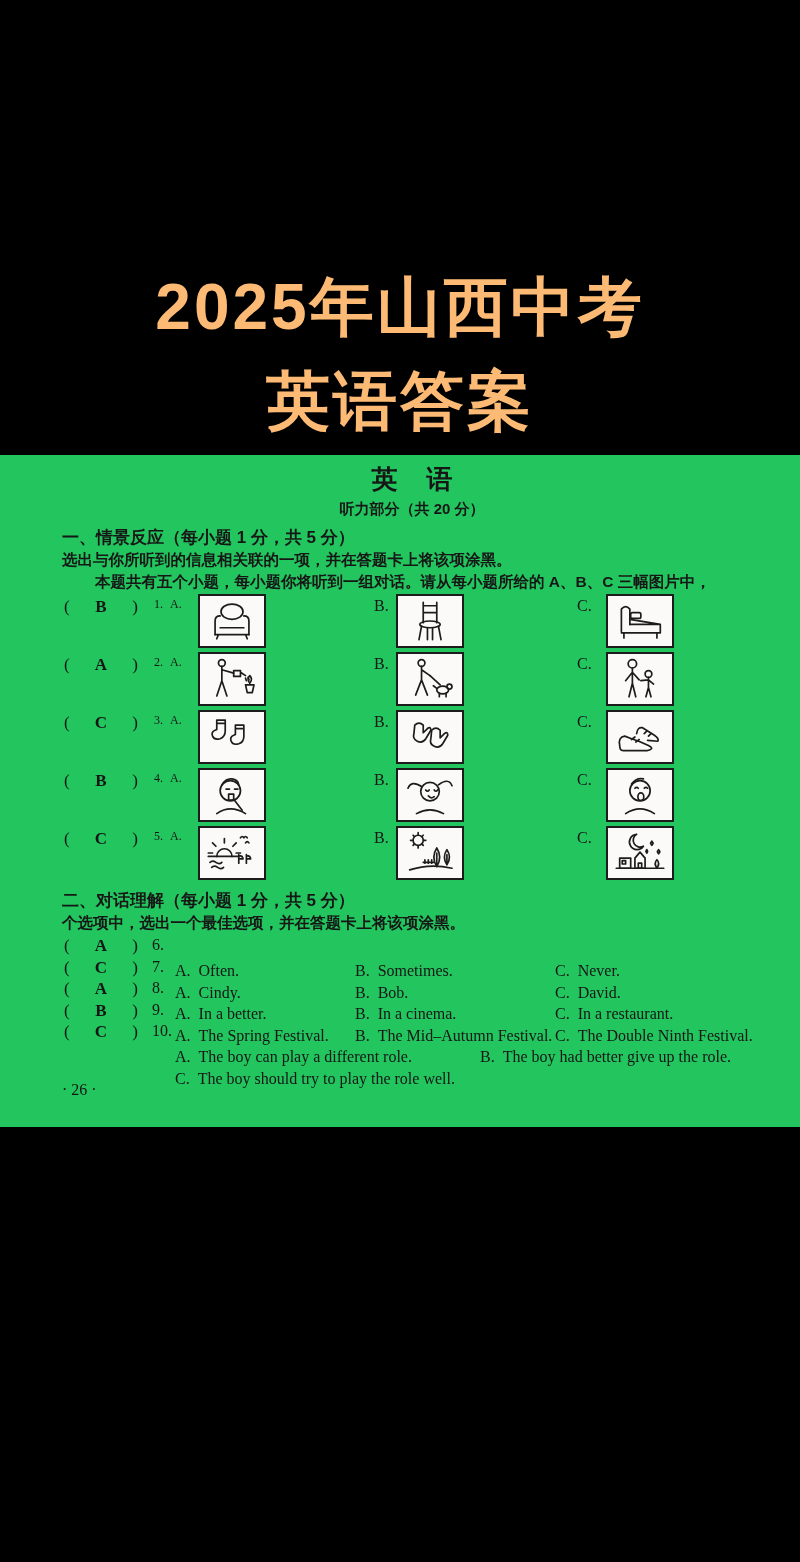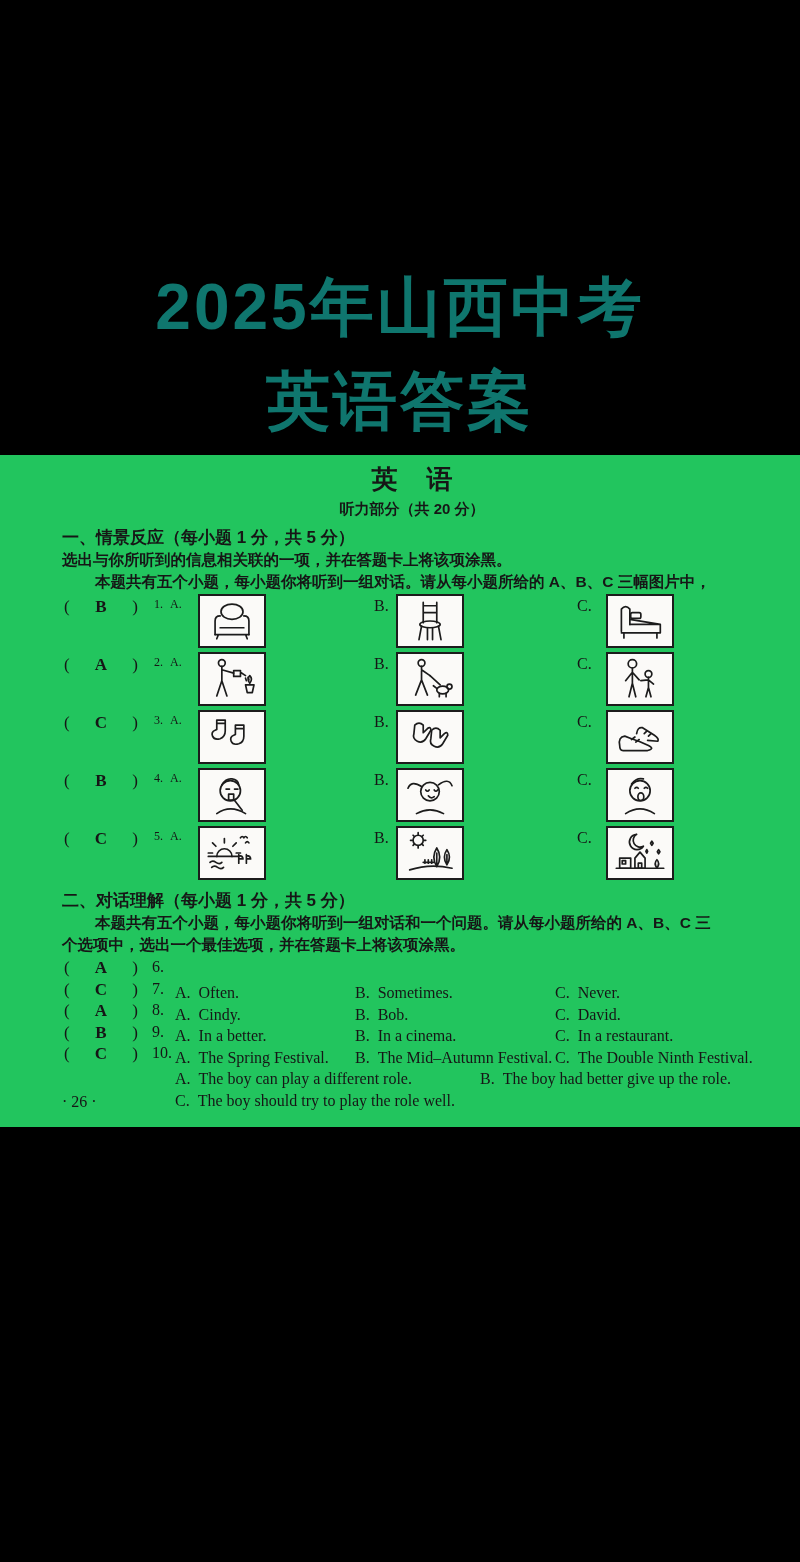"2025年山西中考" .banner-line { color: #0f766e -> #fdba74 }
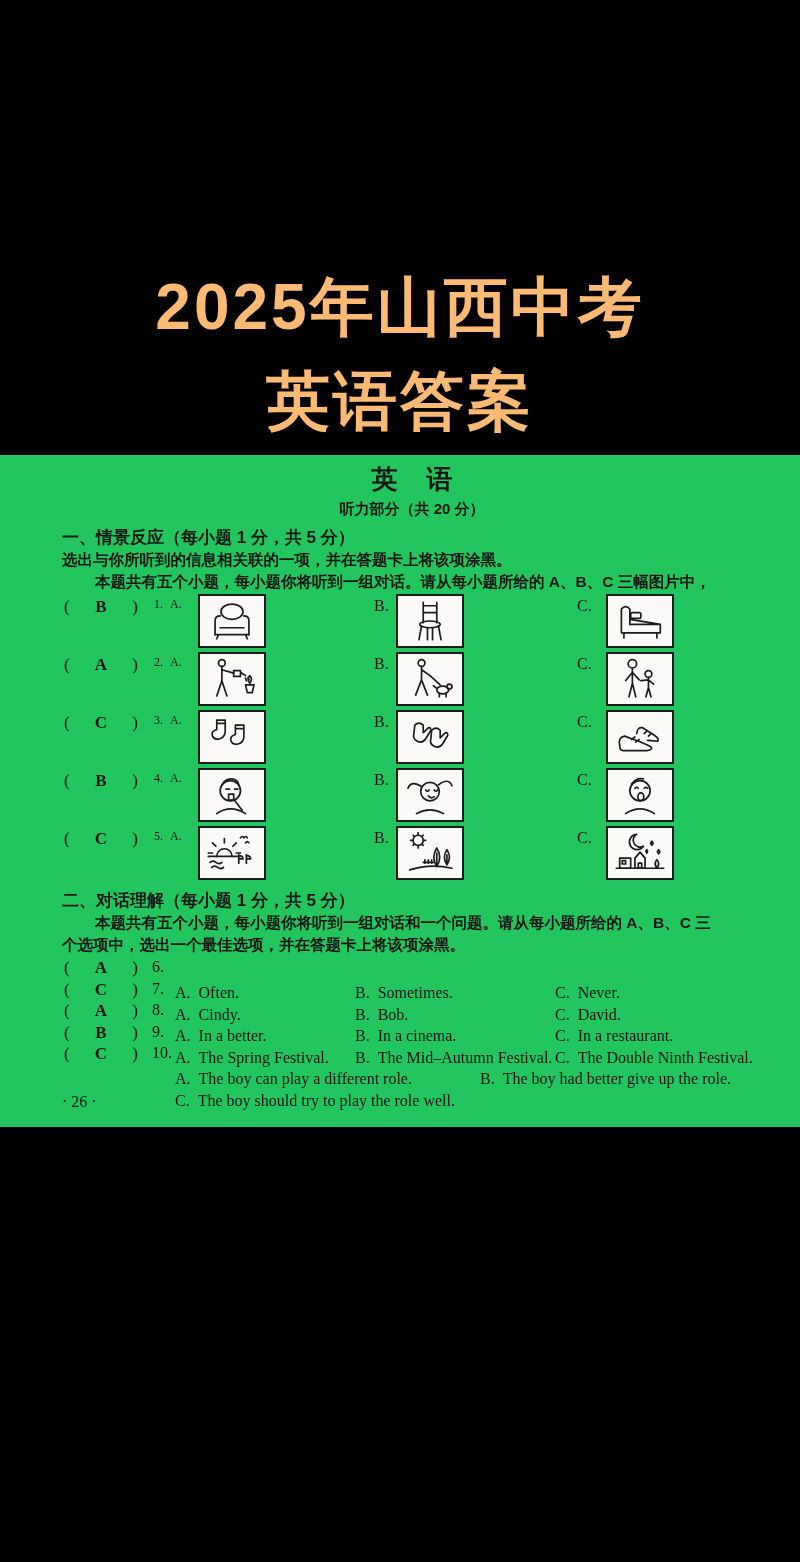"本题共有五个小题，每小题你将听到一组对话和一个问题。请从每小题所给的 A、B、C" div.para { html: <div>本题共有五个小题，每小题你将听到一组对话和一个问题。请从每小题所给的 A、B、C 三</div> -> none }
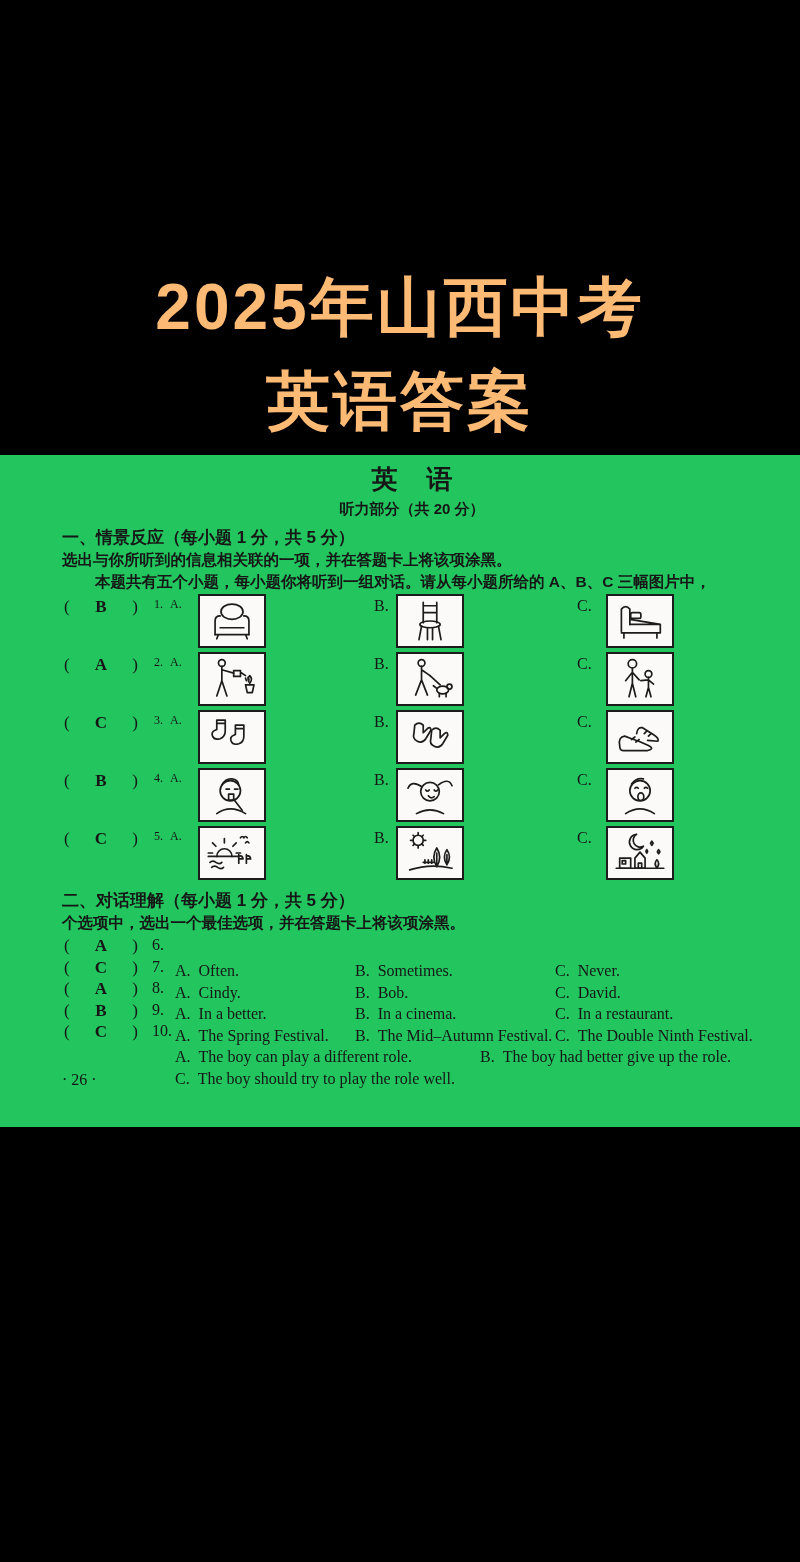"· 26 ·" .pagenum { margin-top: 6px -> 16px }
